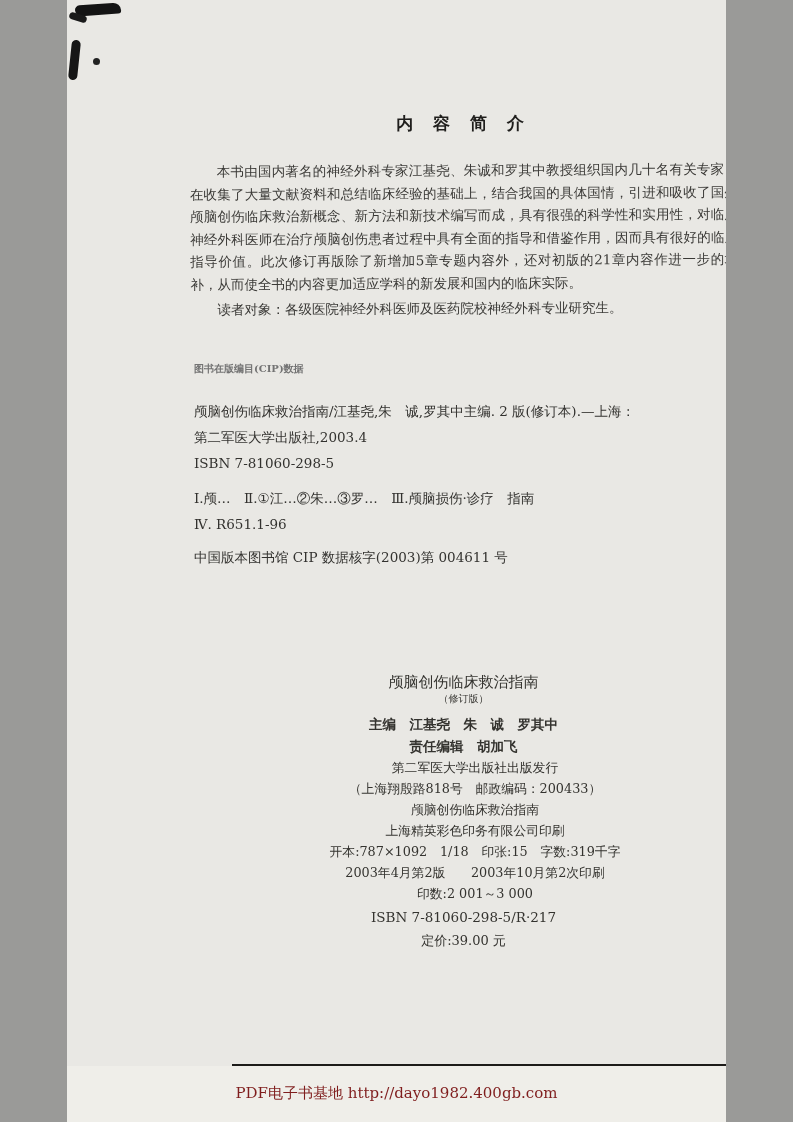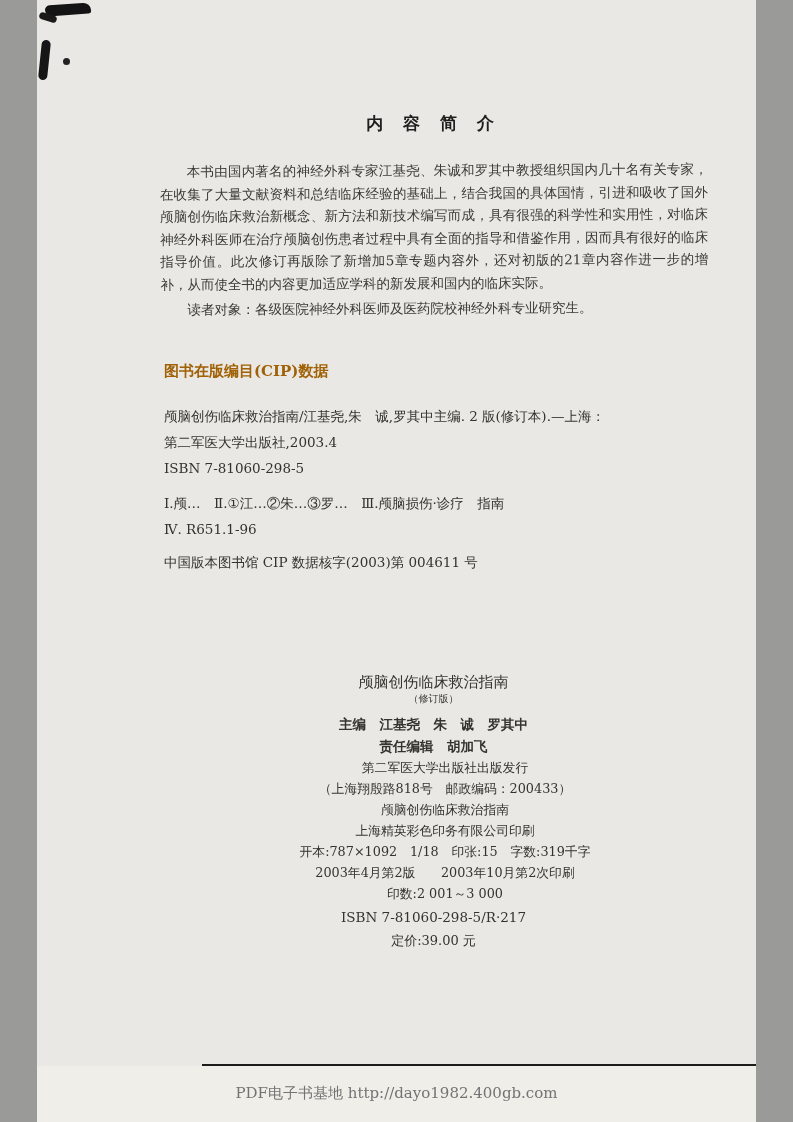"内 容 简 介" .page { width: 719px -> 659px }
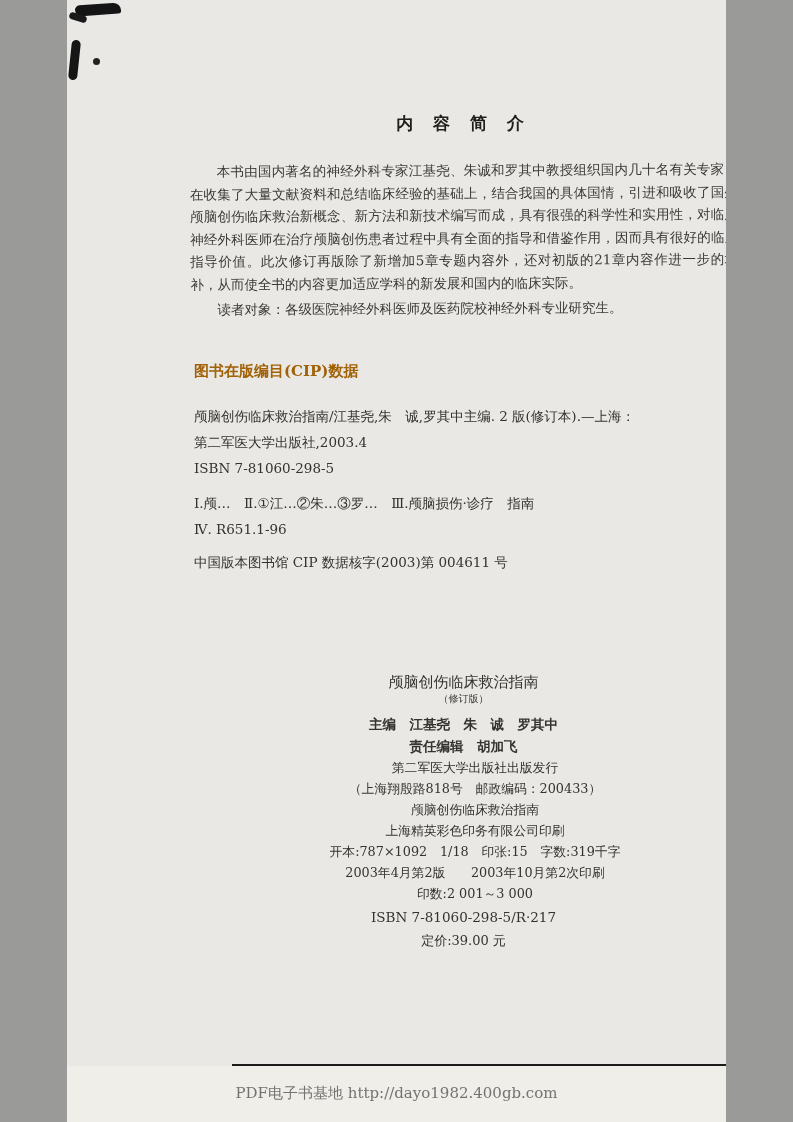"图书在版编目(CIP)数据" .cip-heading { color: #a16207 -> #737373; font-size: 15px -> 10px }
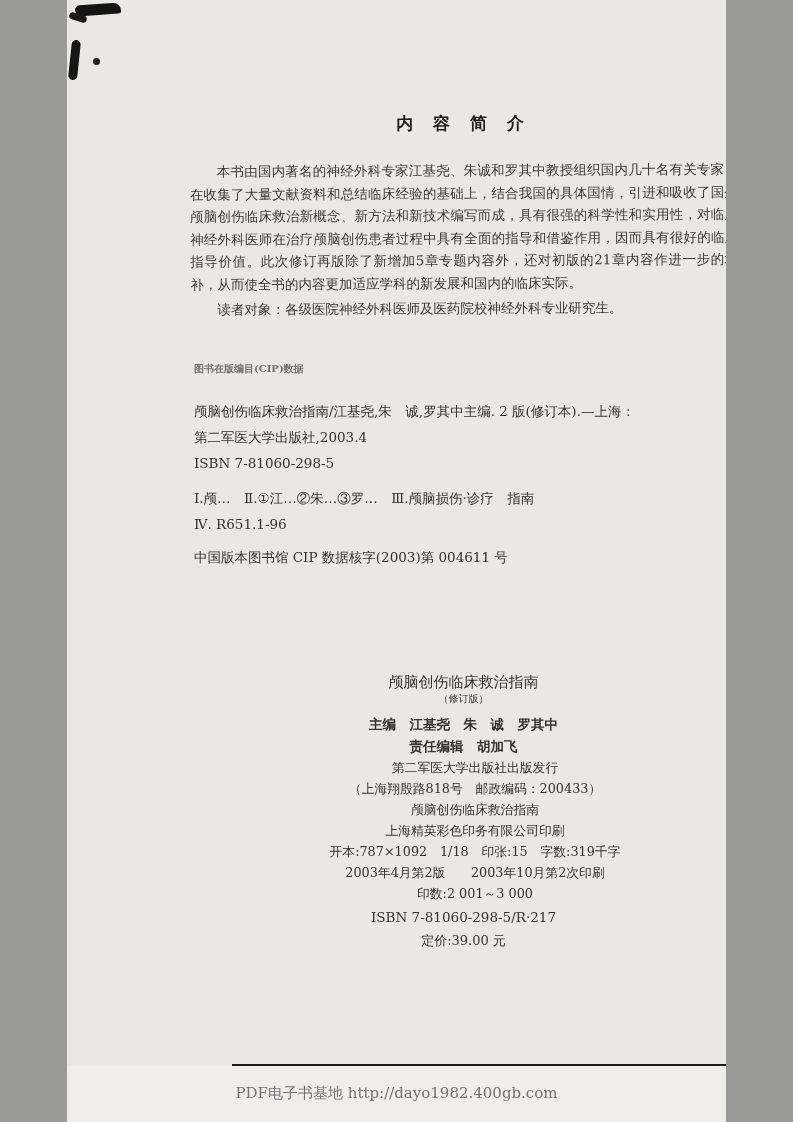"PDF电子书基地 http://dayo1982.400gb.com" .footer-text { color: #737373 -> #7f1d1d }
